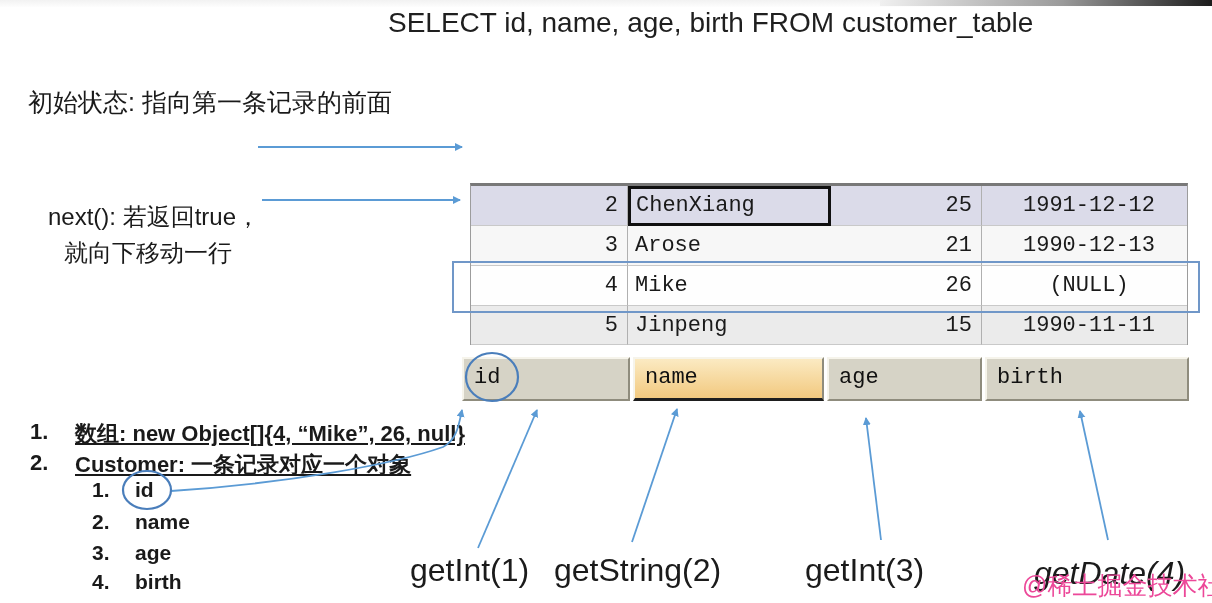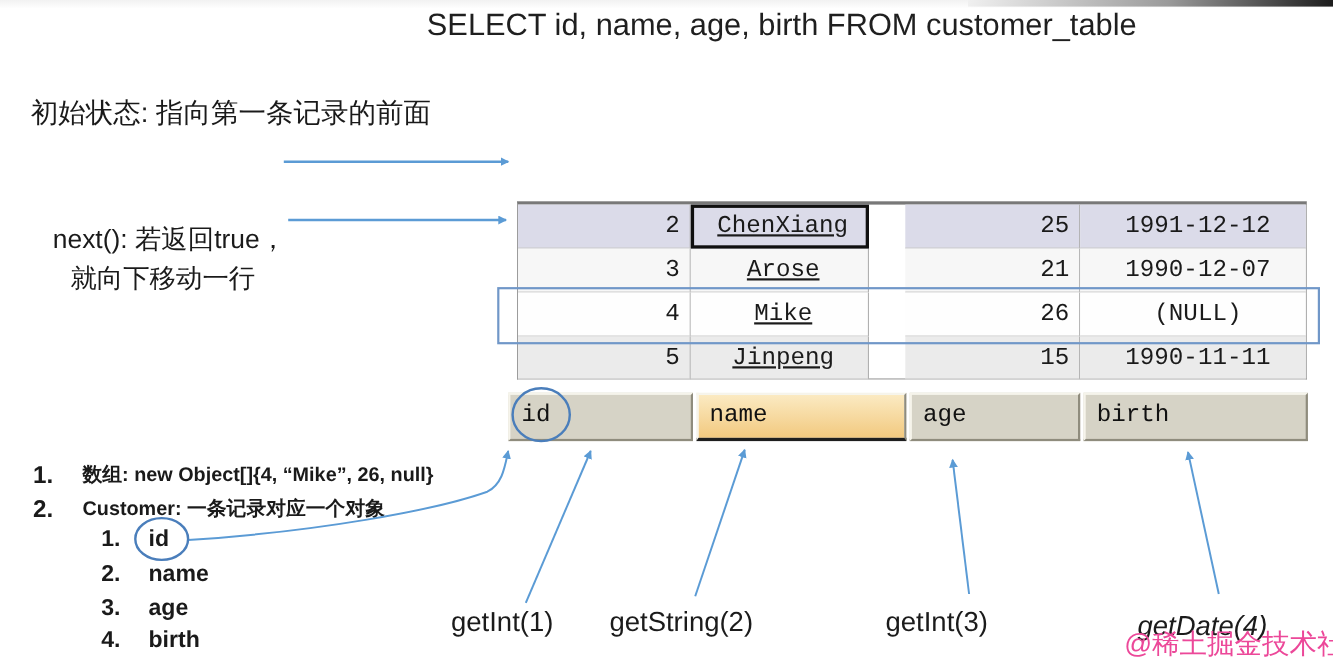"ChenXiang" .c1 { text-align: center -> left; text-decoration: underline -> none; width: 162px -> 203px }
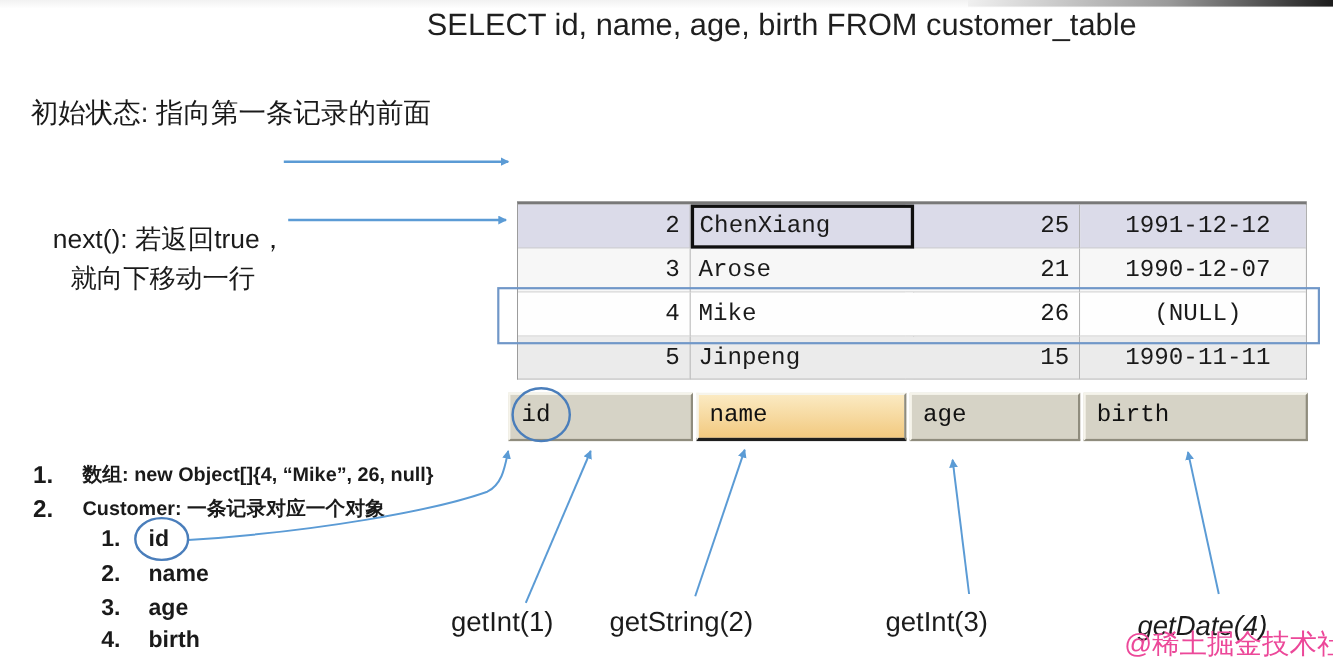"1990-12-07" div.cell { text: 1990-12-07 -> 1990-12-13 }
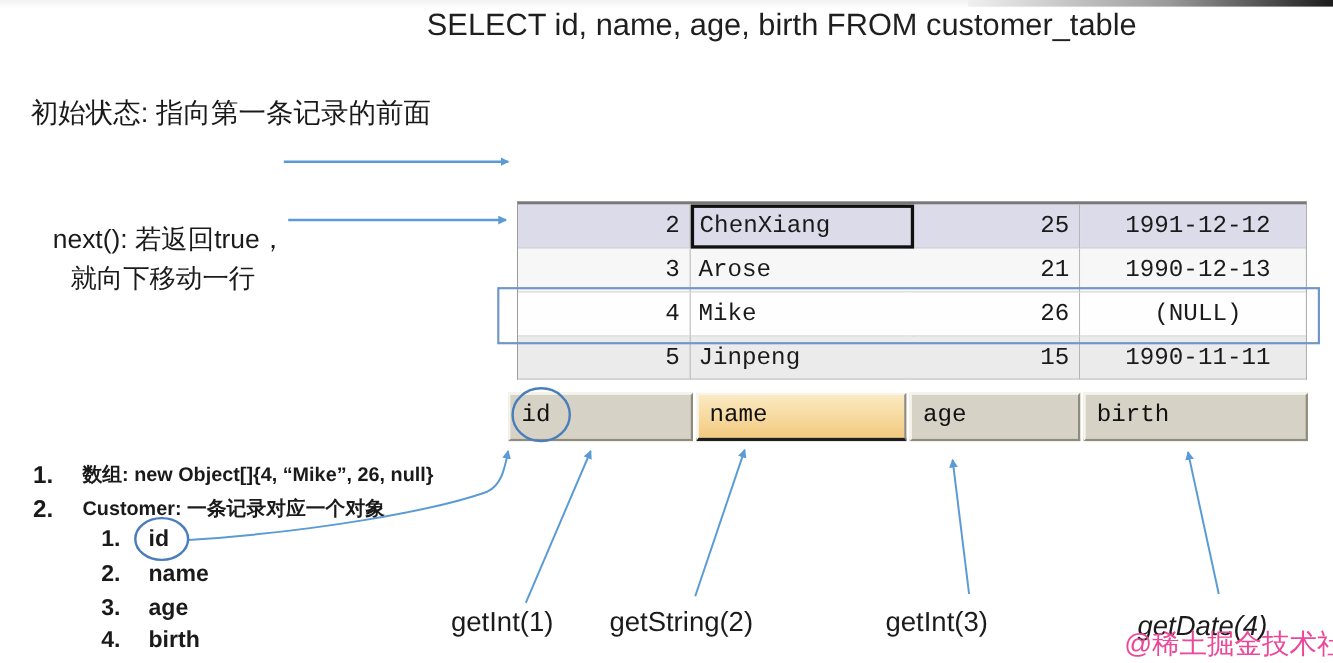"数组: new Object[]{4, “Mike”, 26," .li-text { font-size: 18px -> 22px; text-decoration: none -> underline }
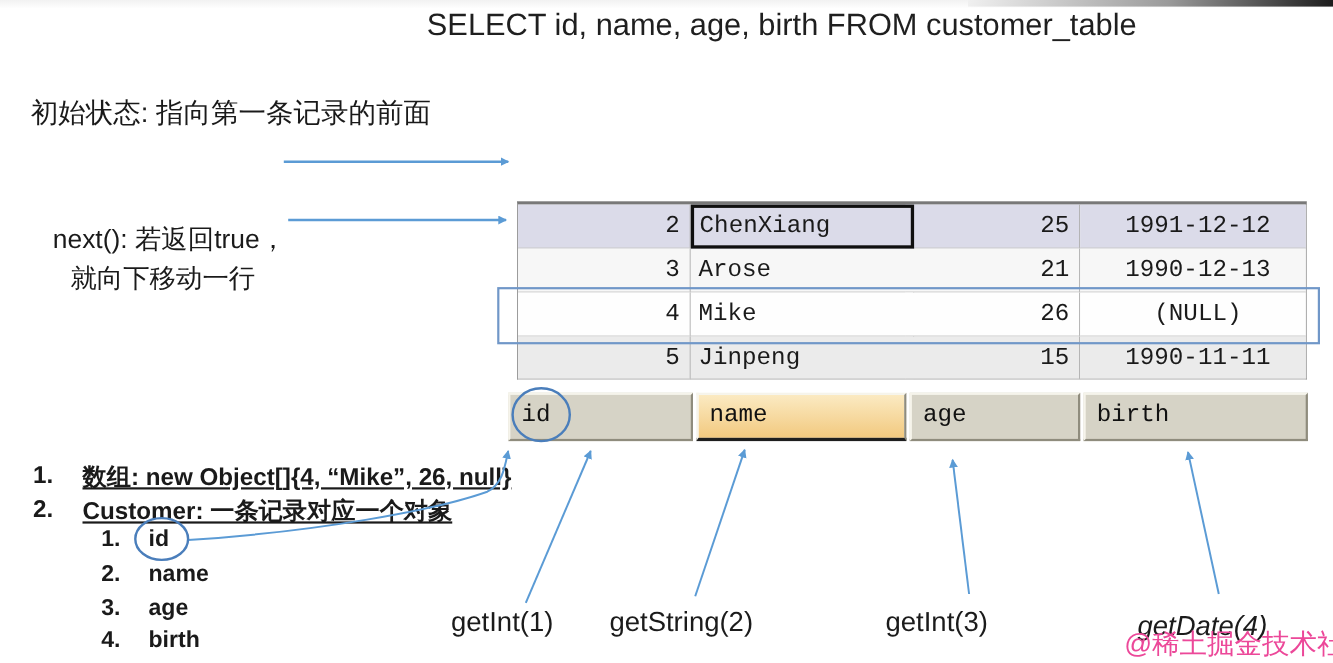"getInt(1)" .getter { font-size: 25px -> 32px }
